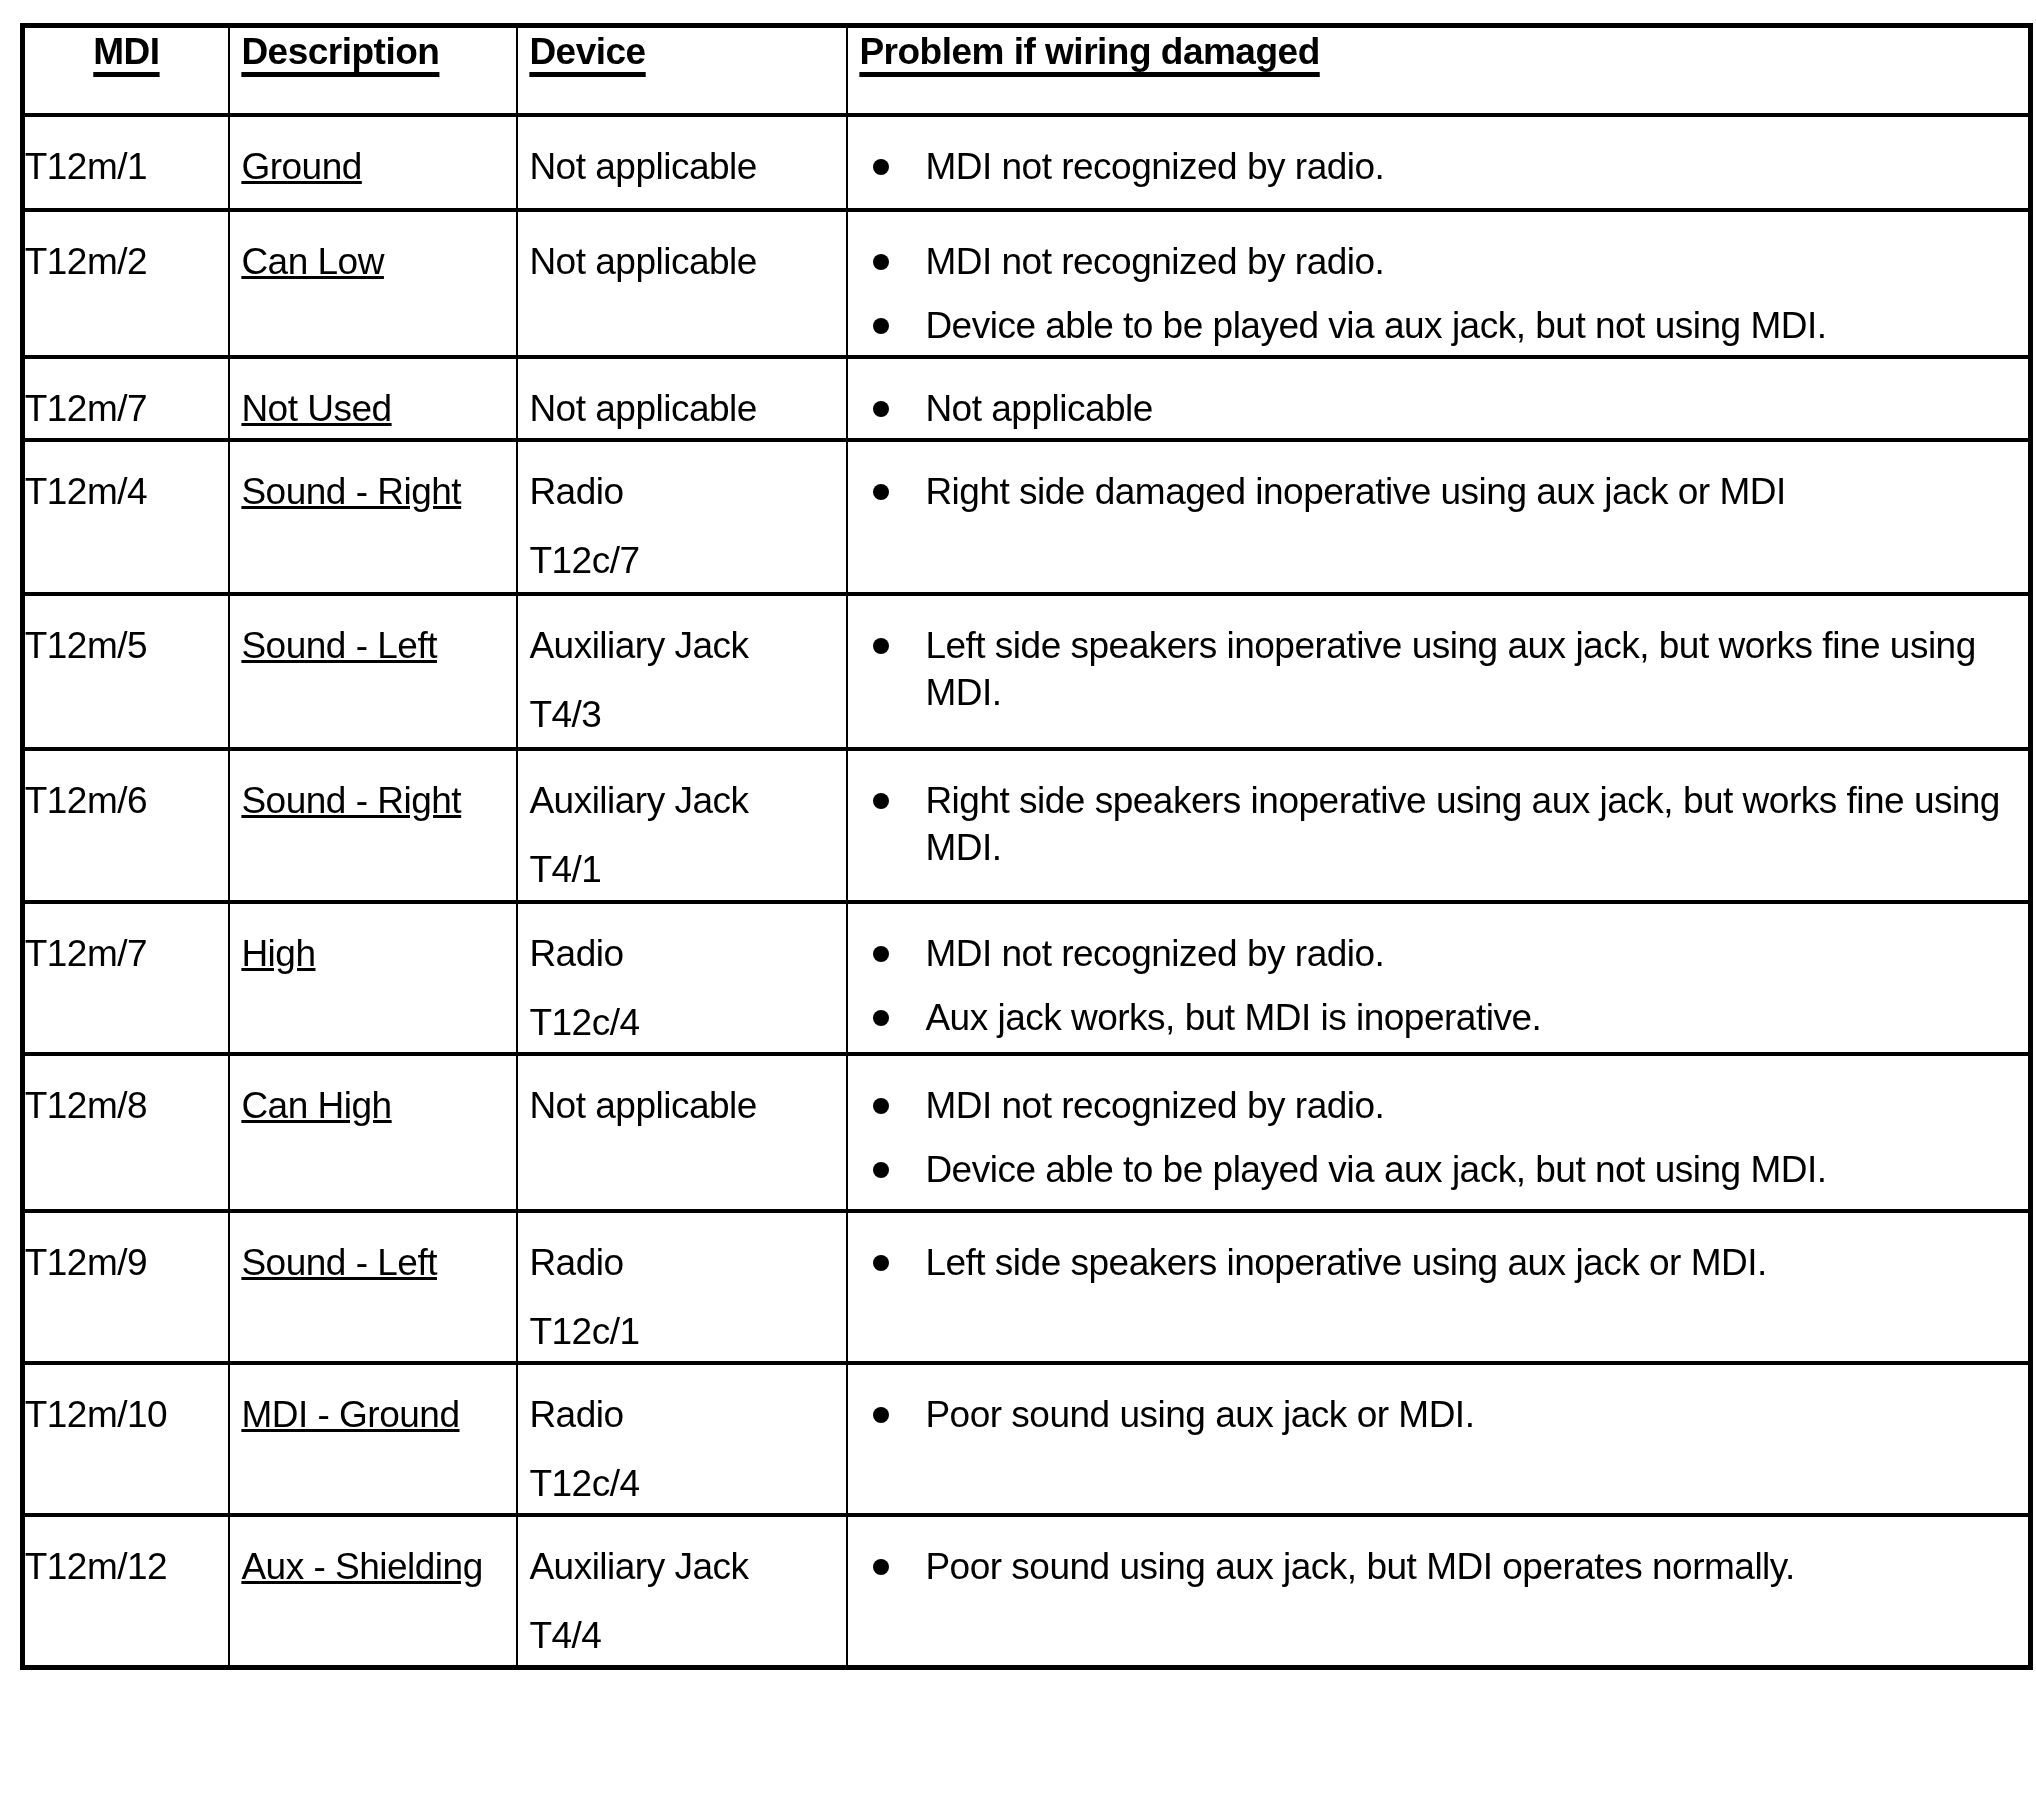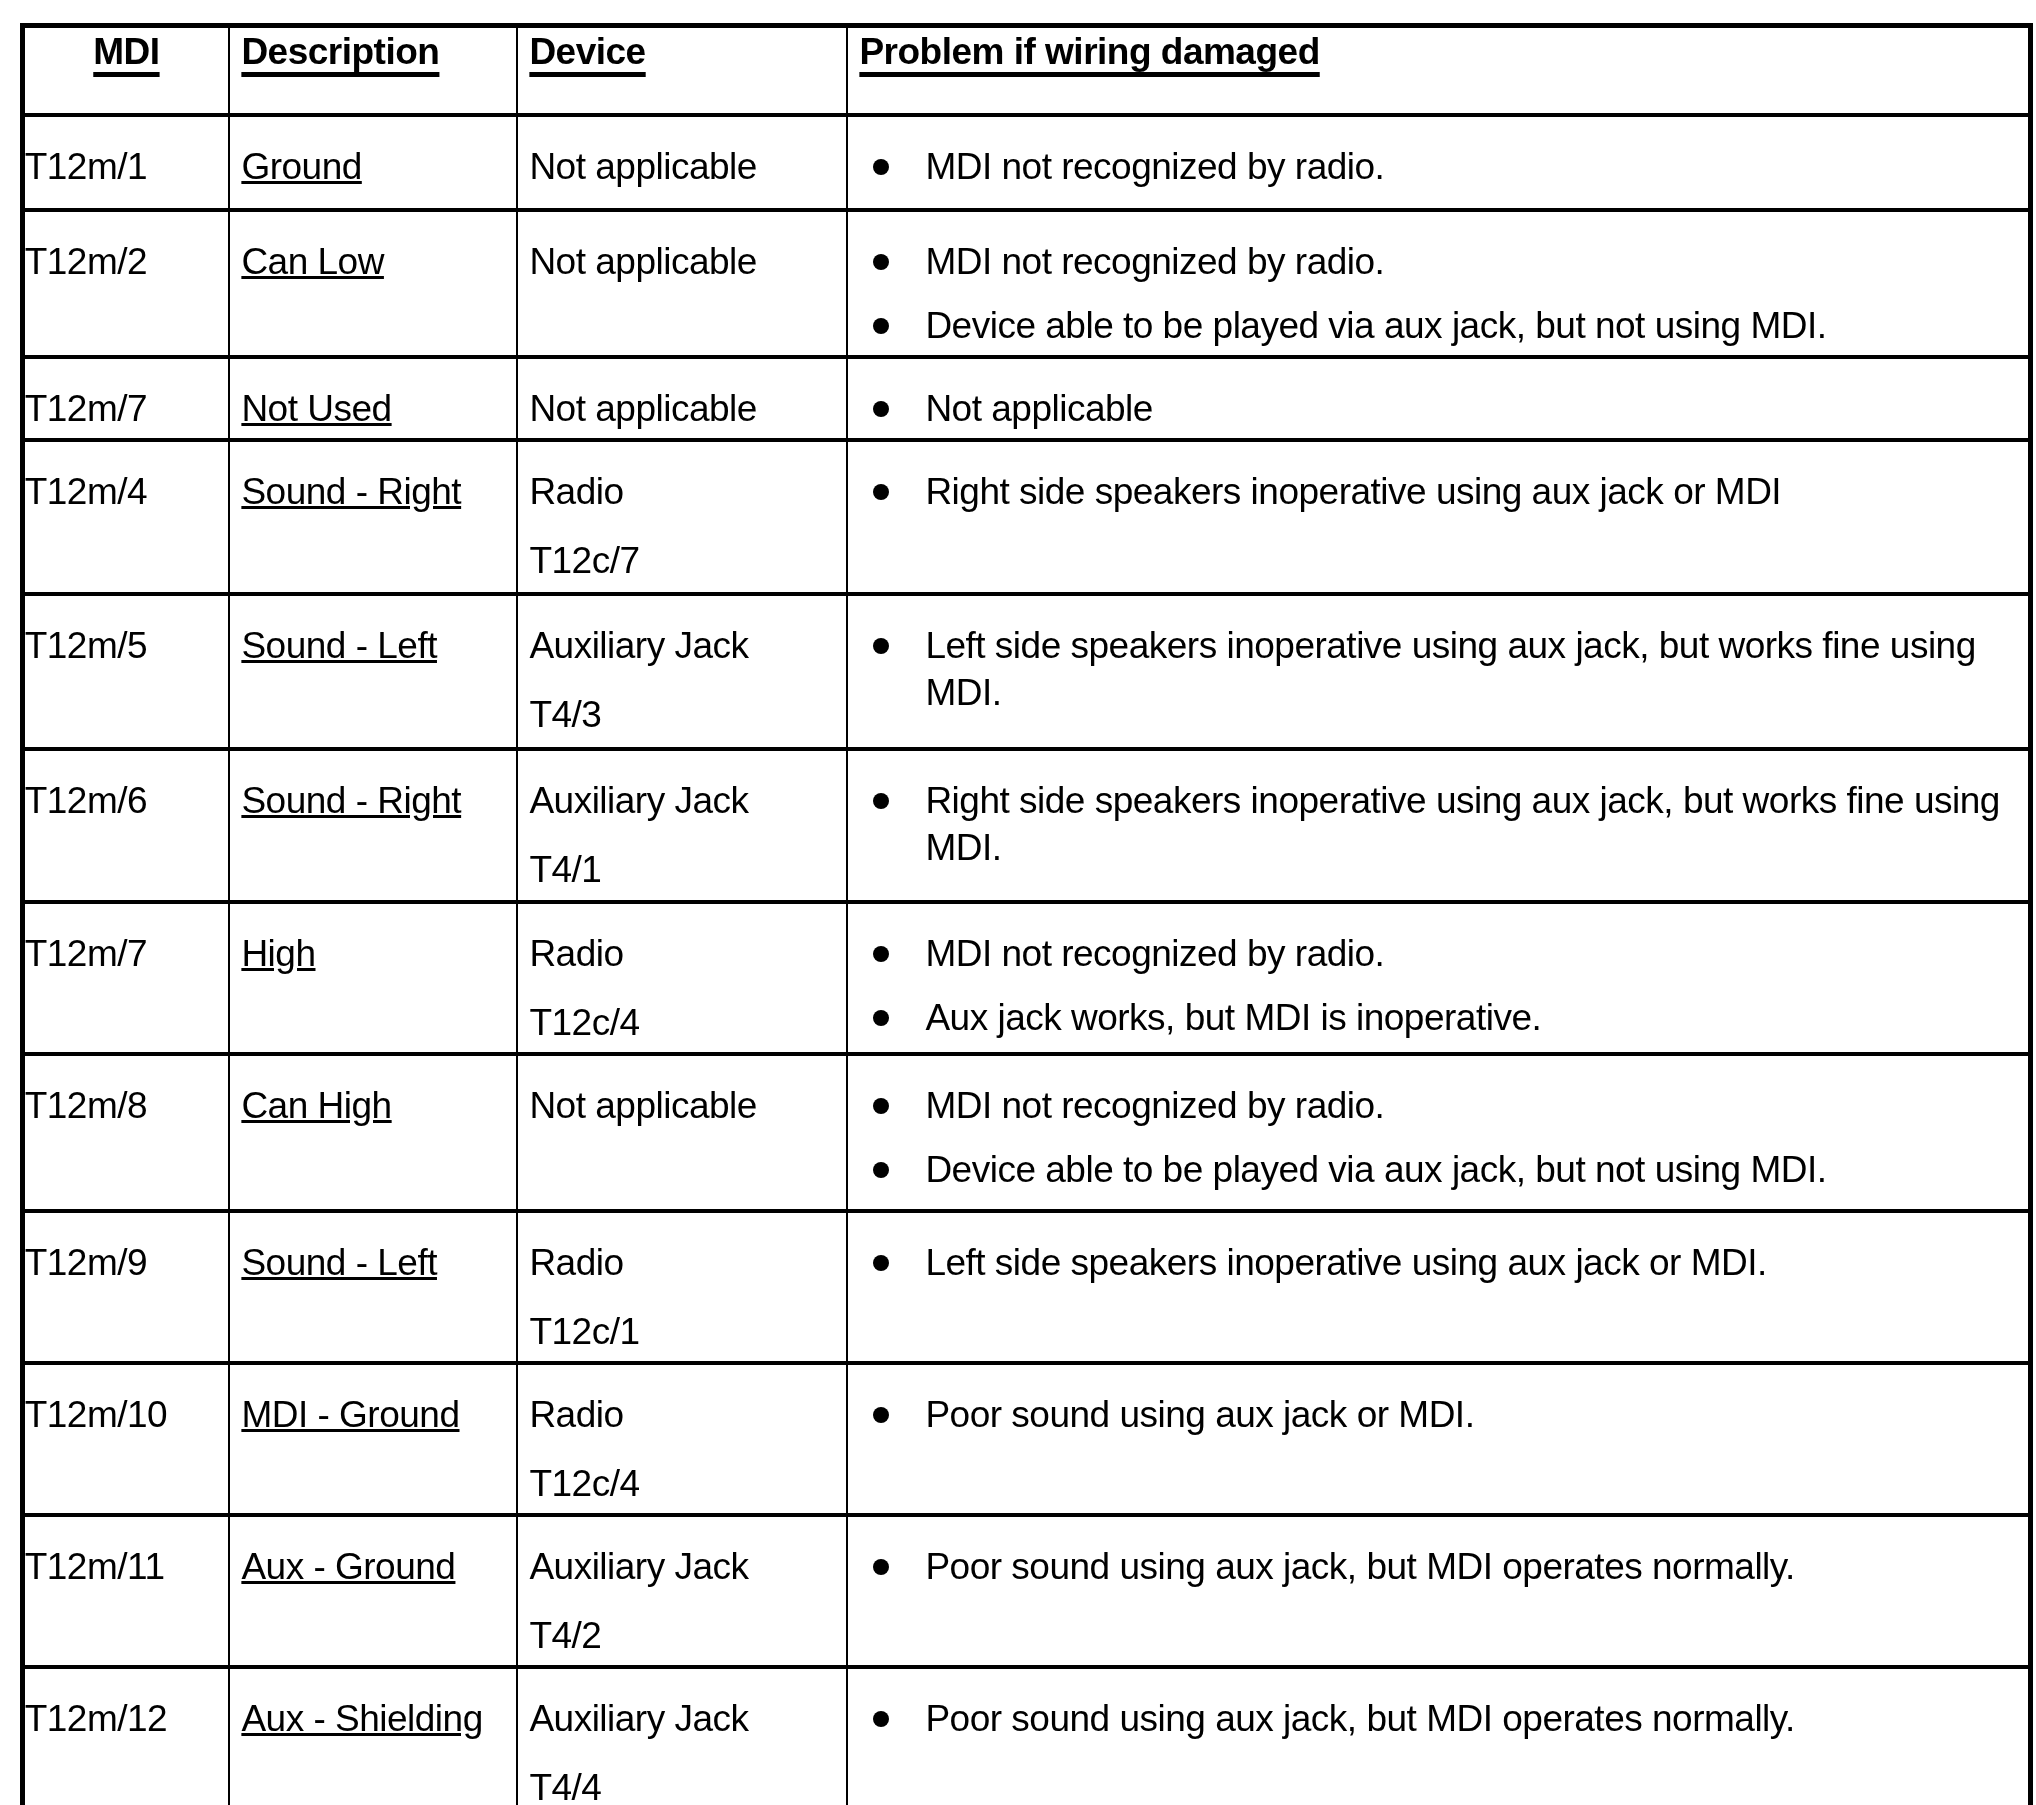"Right side speakers inoperative using aux jack" span { text: speakers -> damaged }
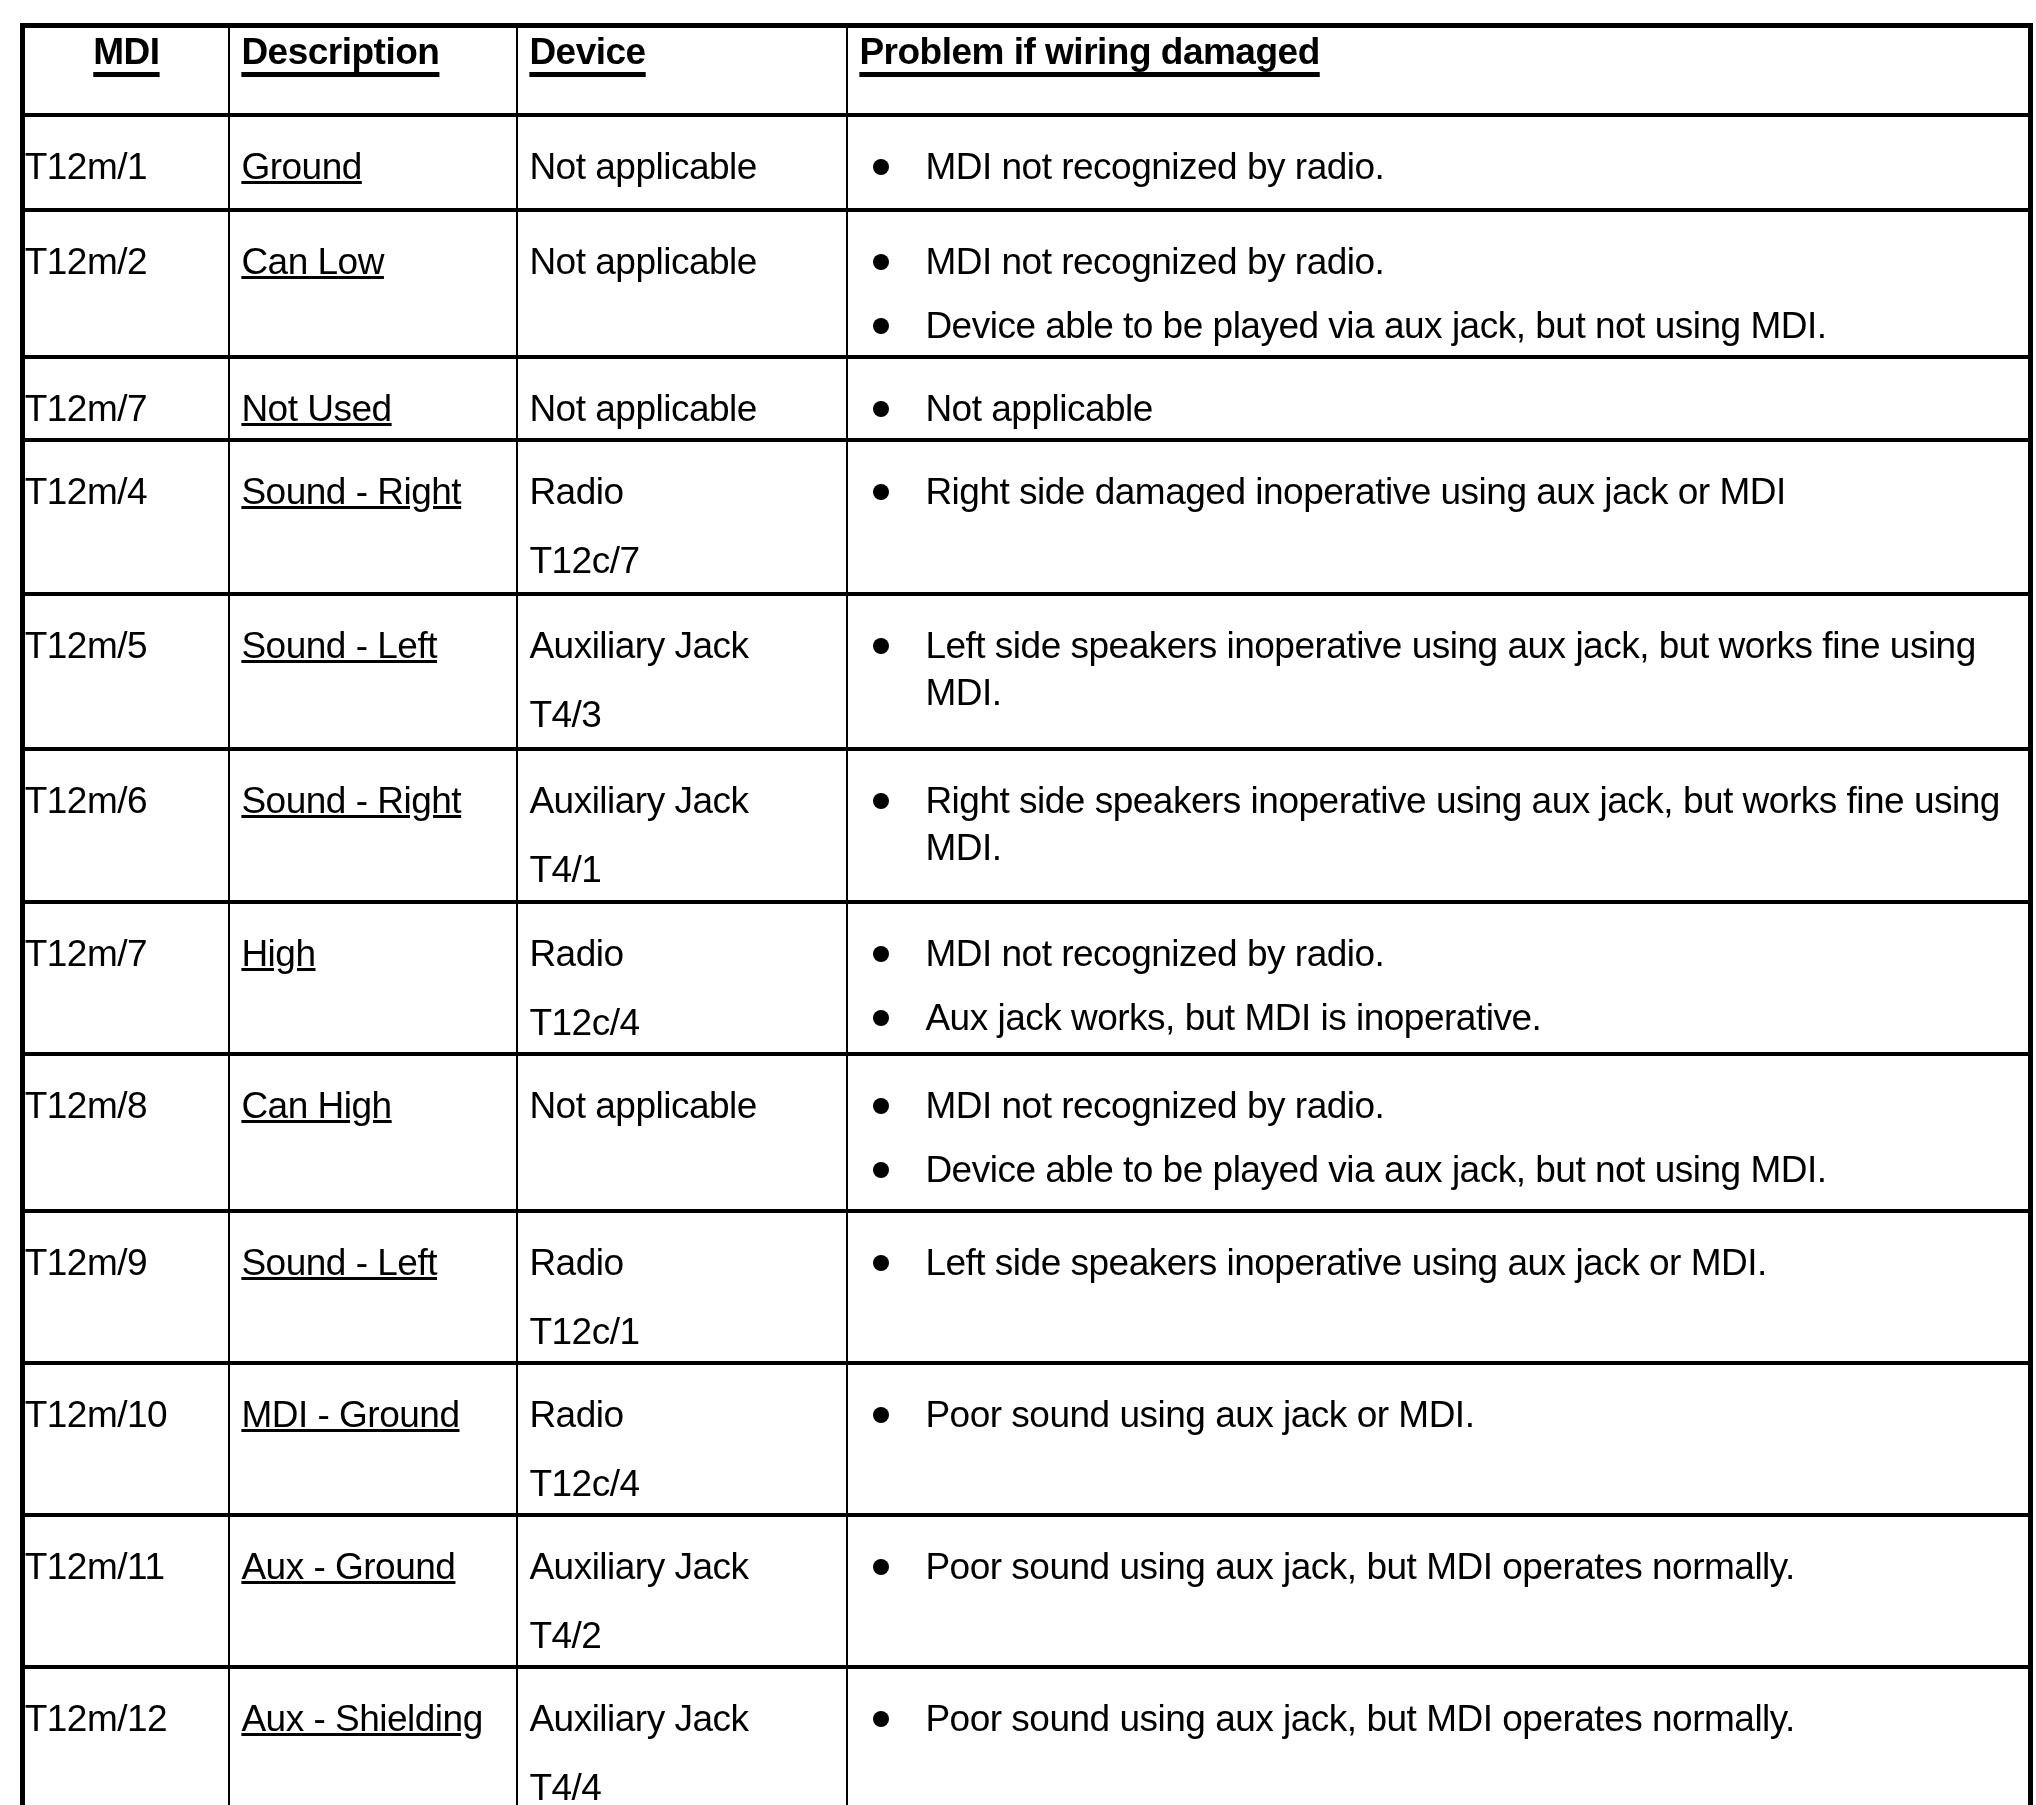"T12m/11" tr { html: <tr> <td><span>T12m/11</span></td> <td><span>Aux - Ground</span></td> <td> <div>Auxiliary Jack</div> <div>T4/2</div> </td> <td> <div><span></span><span>Poor sound using aux jack, but MDI operates normally.</span></div> </td> </tr> -> none }
